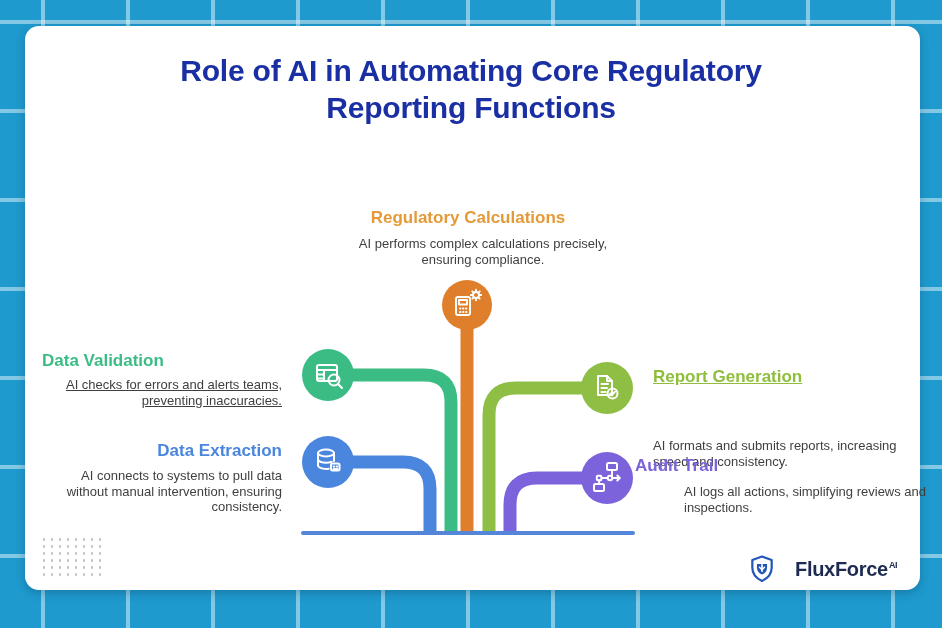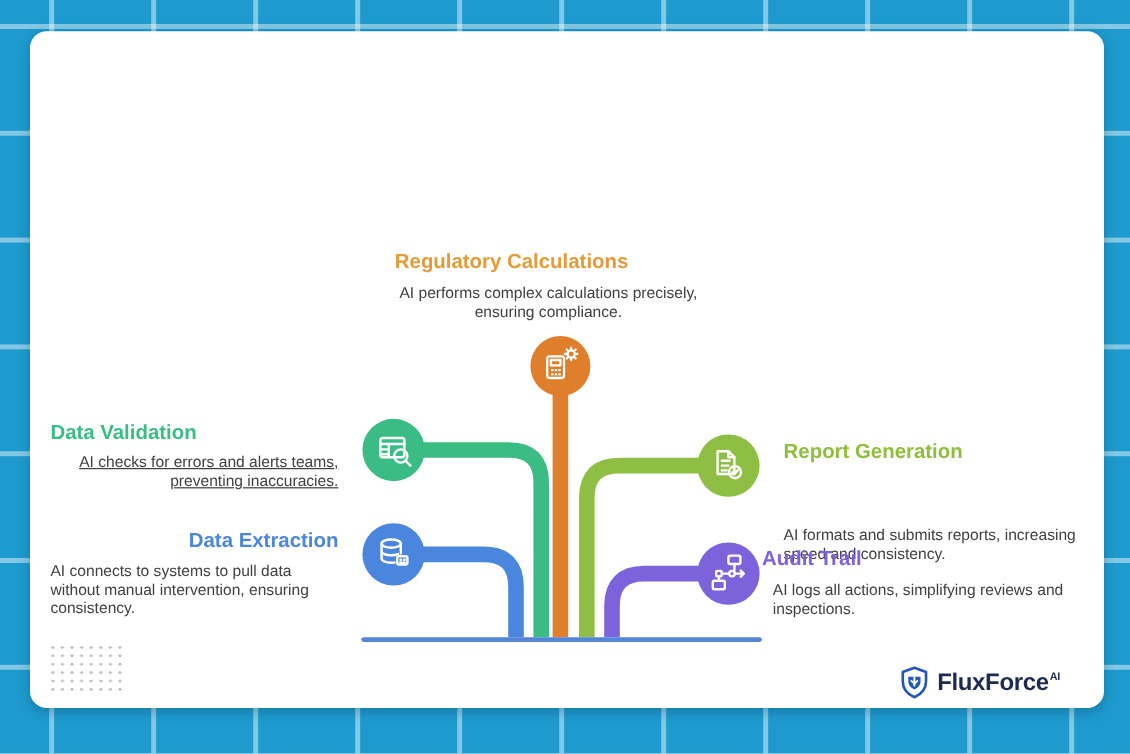"Role of AI in Automating" div.page-title { html: none -> <div>Role of AI in Automating Core Regulatory Reporting Functions</div> }
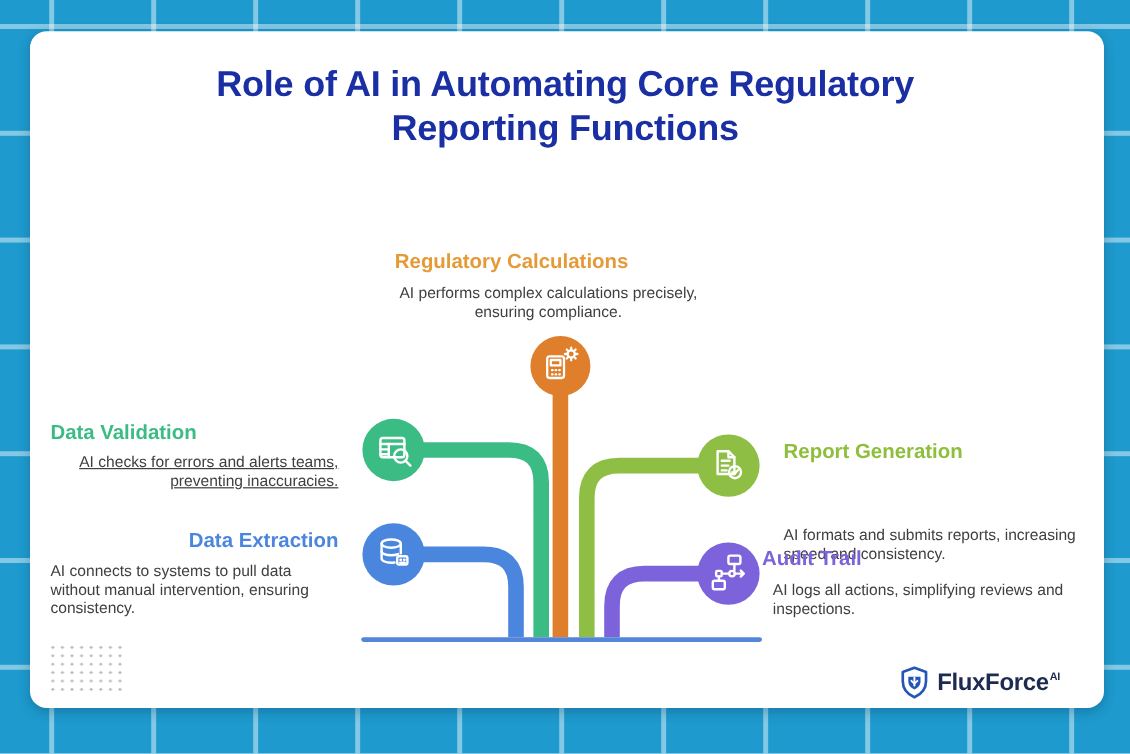"Regulatory Calculations" .center .branch-label { left: 329px -> 318px; text-align: left -> center }
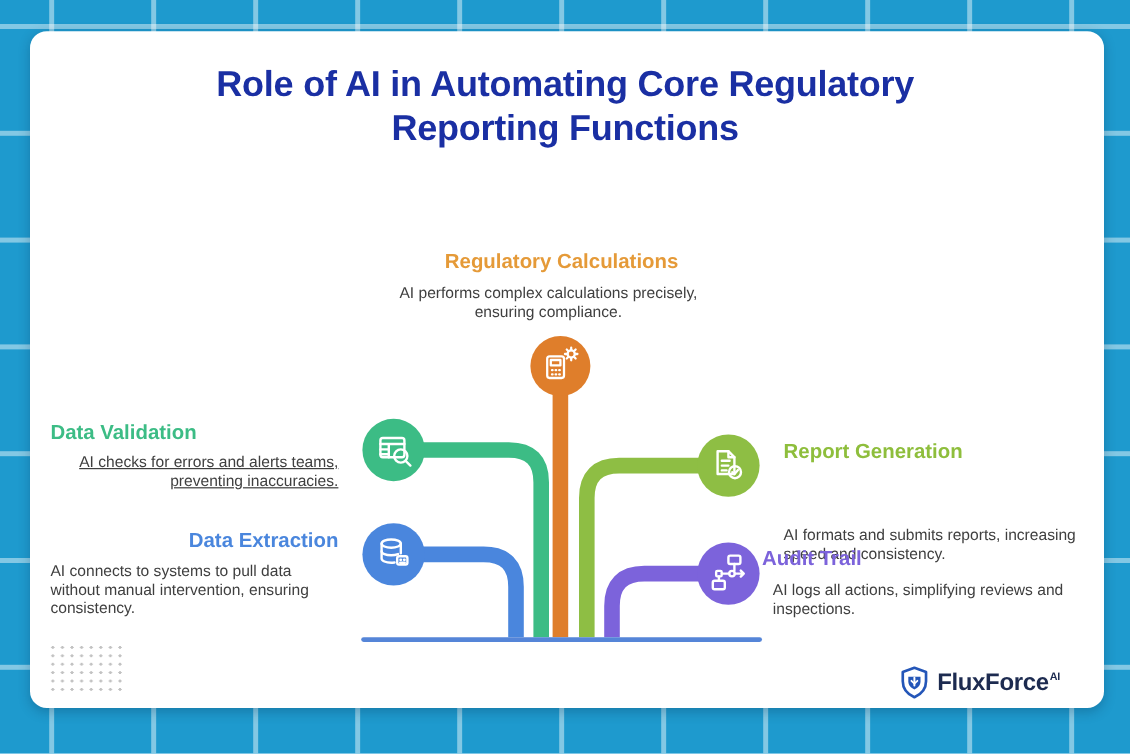"AI performs complex calculations" .center .branch-desc { left: 332px -> 358px }
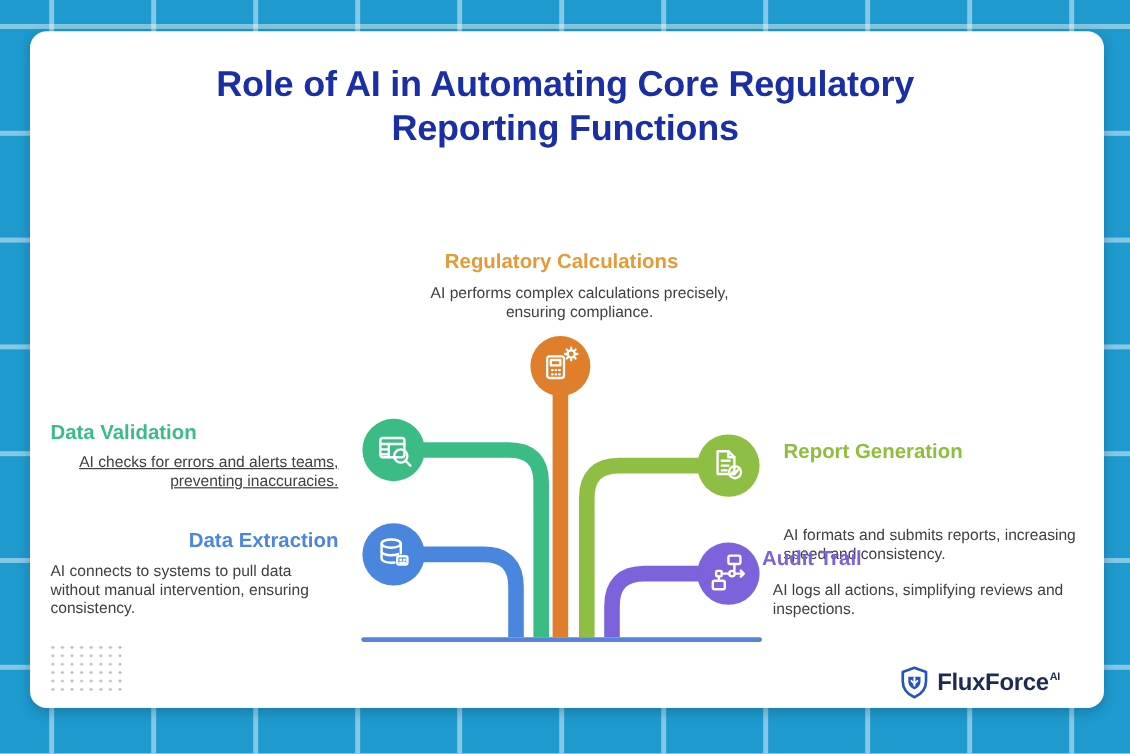"Report Generation" div.branch-label { text-decoration: none -> underline }
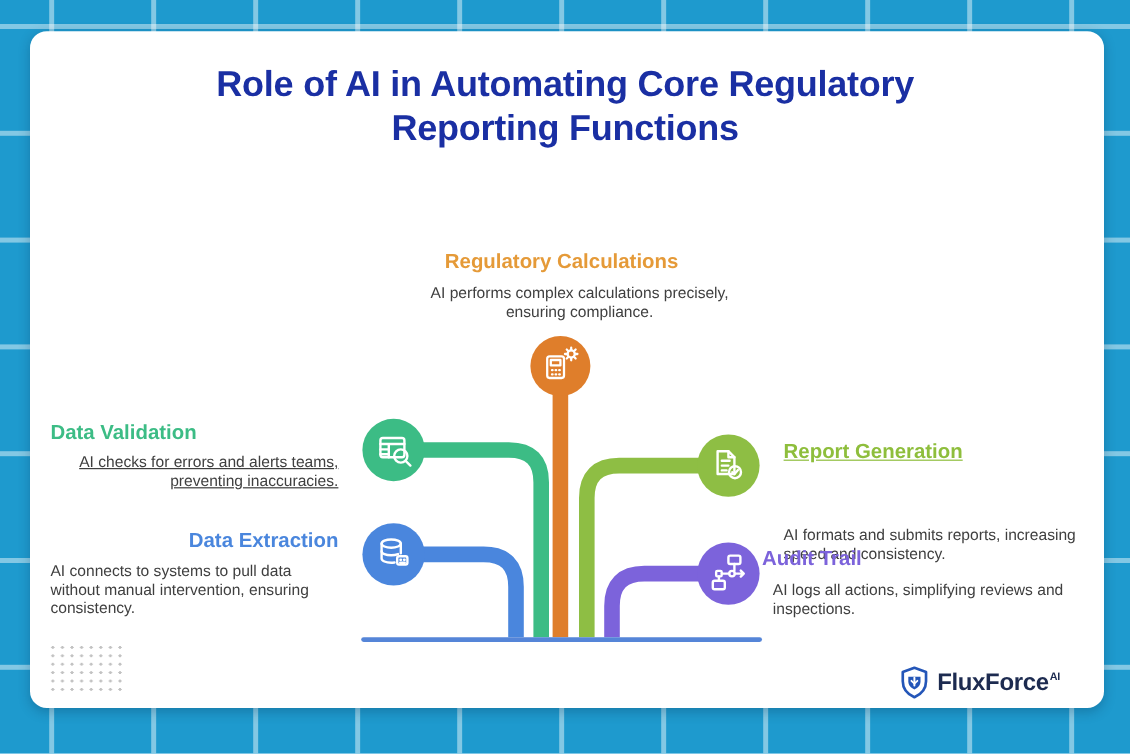"AI connects to systems to" .dsc-de { text-align: none -> right }
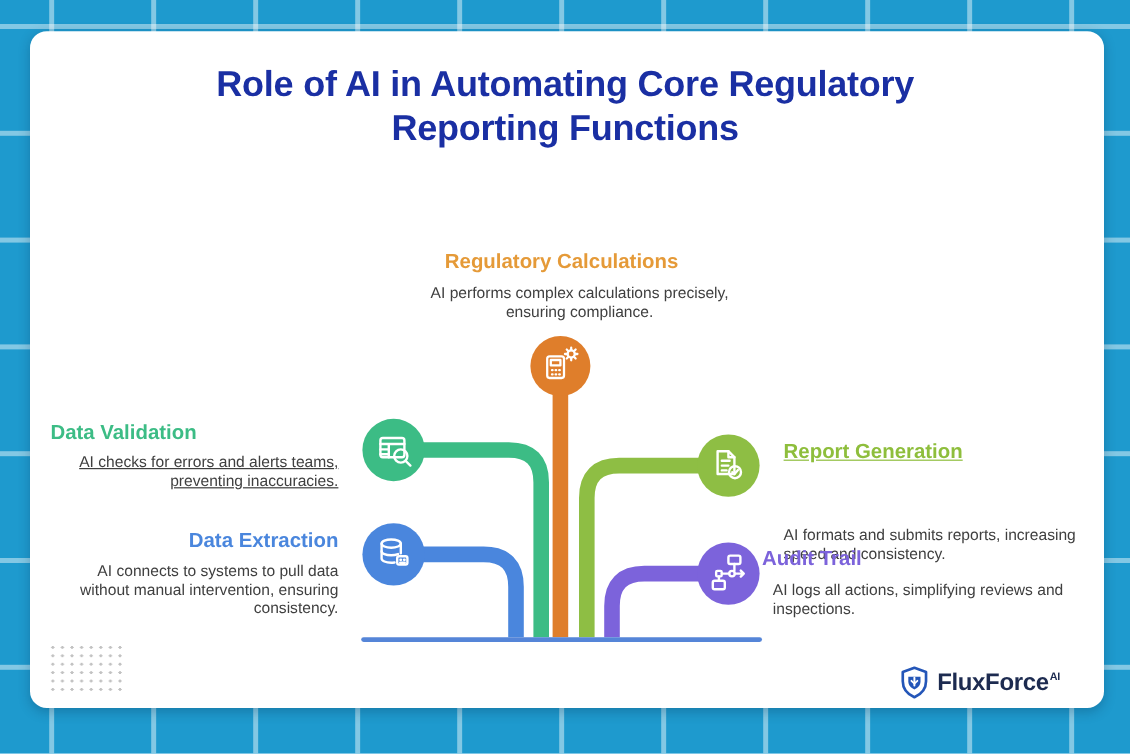"AI logs all actions, simplifying" .dsc-at { left: 644px -> 684px }
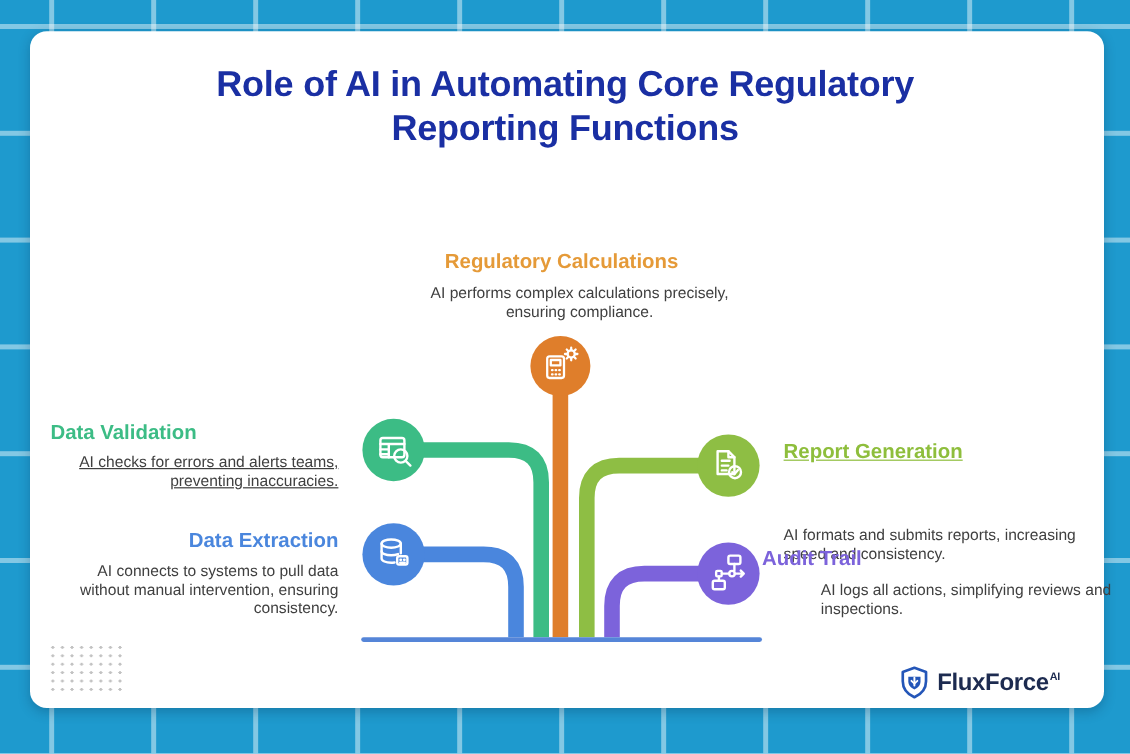"FluxForceAI" .logo { gap: 7px -> 21px }
